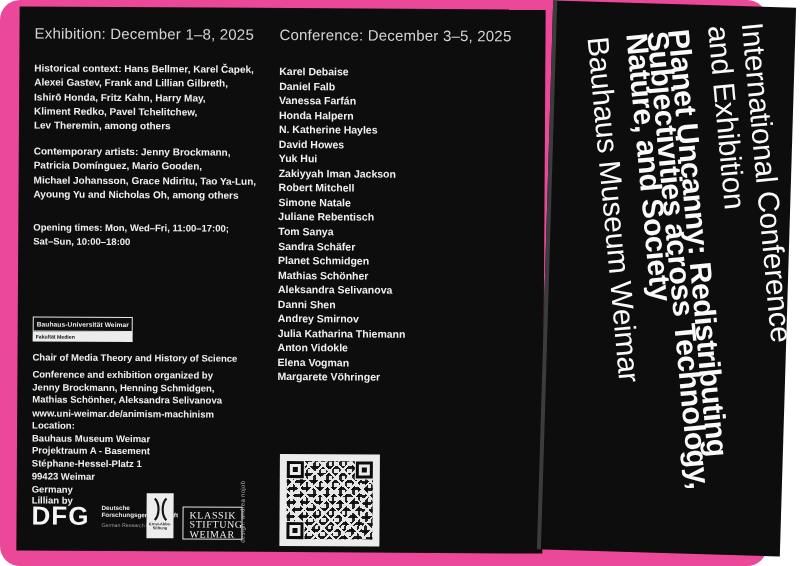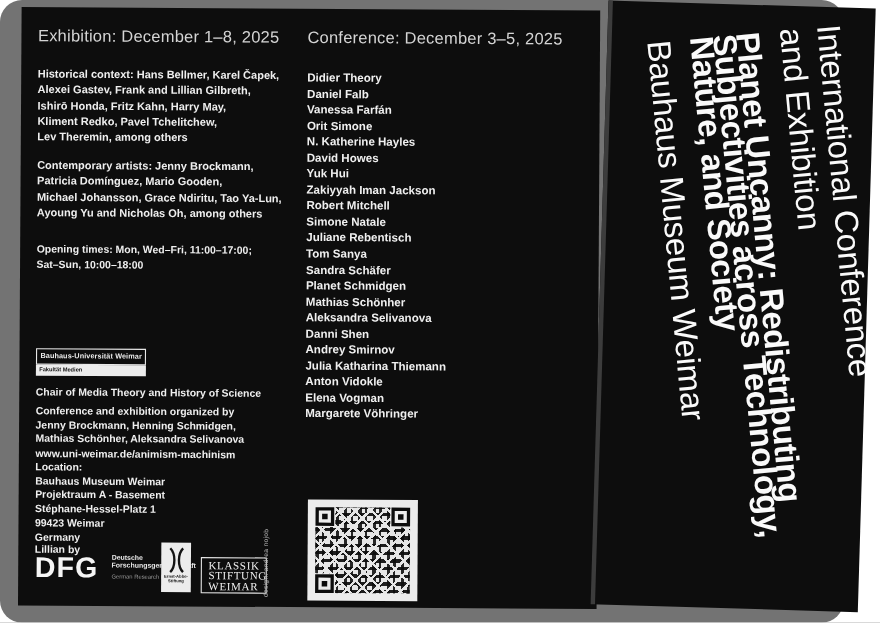"Exhibition: December 1–8, 2025" .stage { background: #737373 -> #ec4899 }
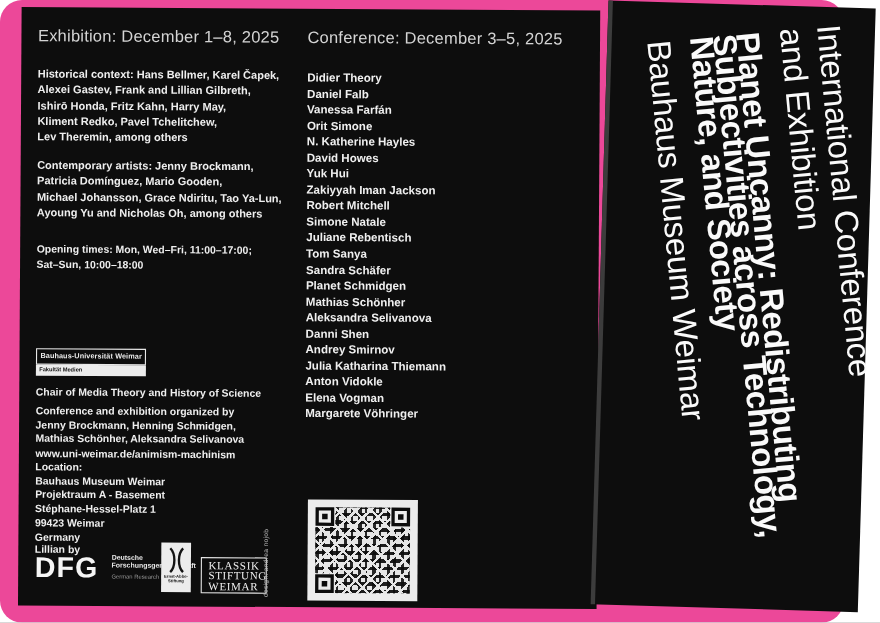"Didier Theory" div { text: Didier Theory -> Karel Debaise }
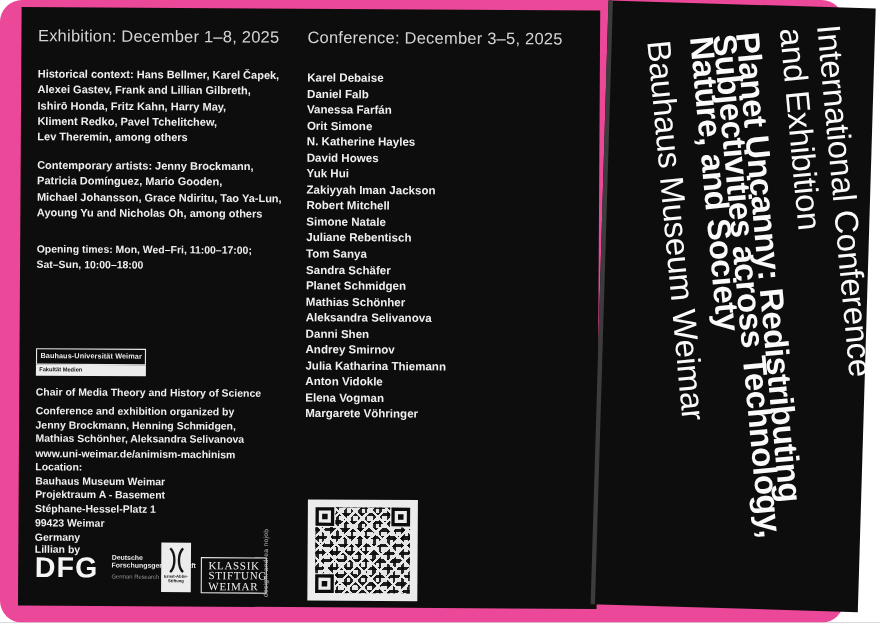"Orit Simone" div { text: Orit Simone -> Honda Halpern }
